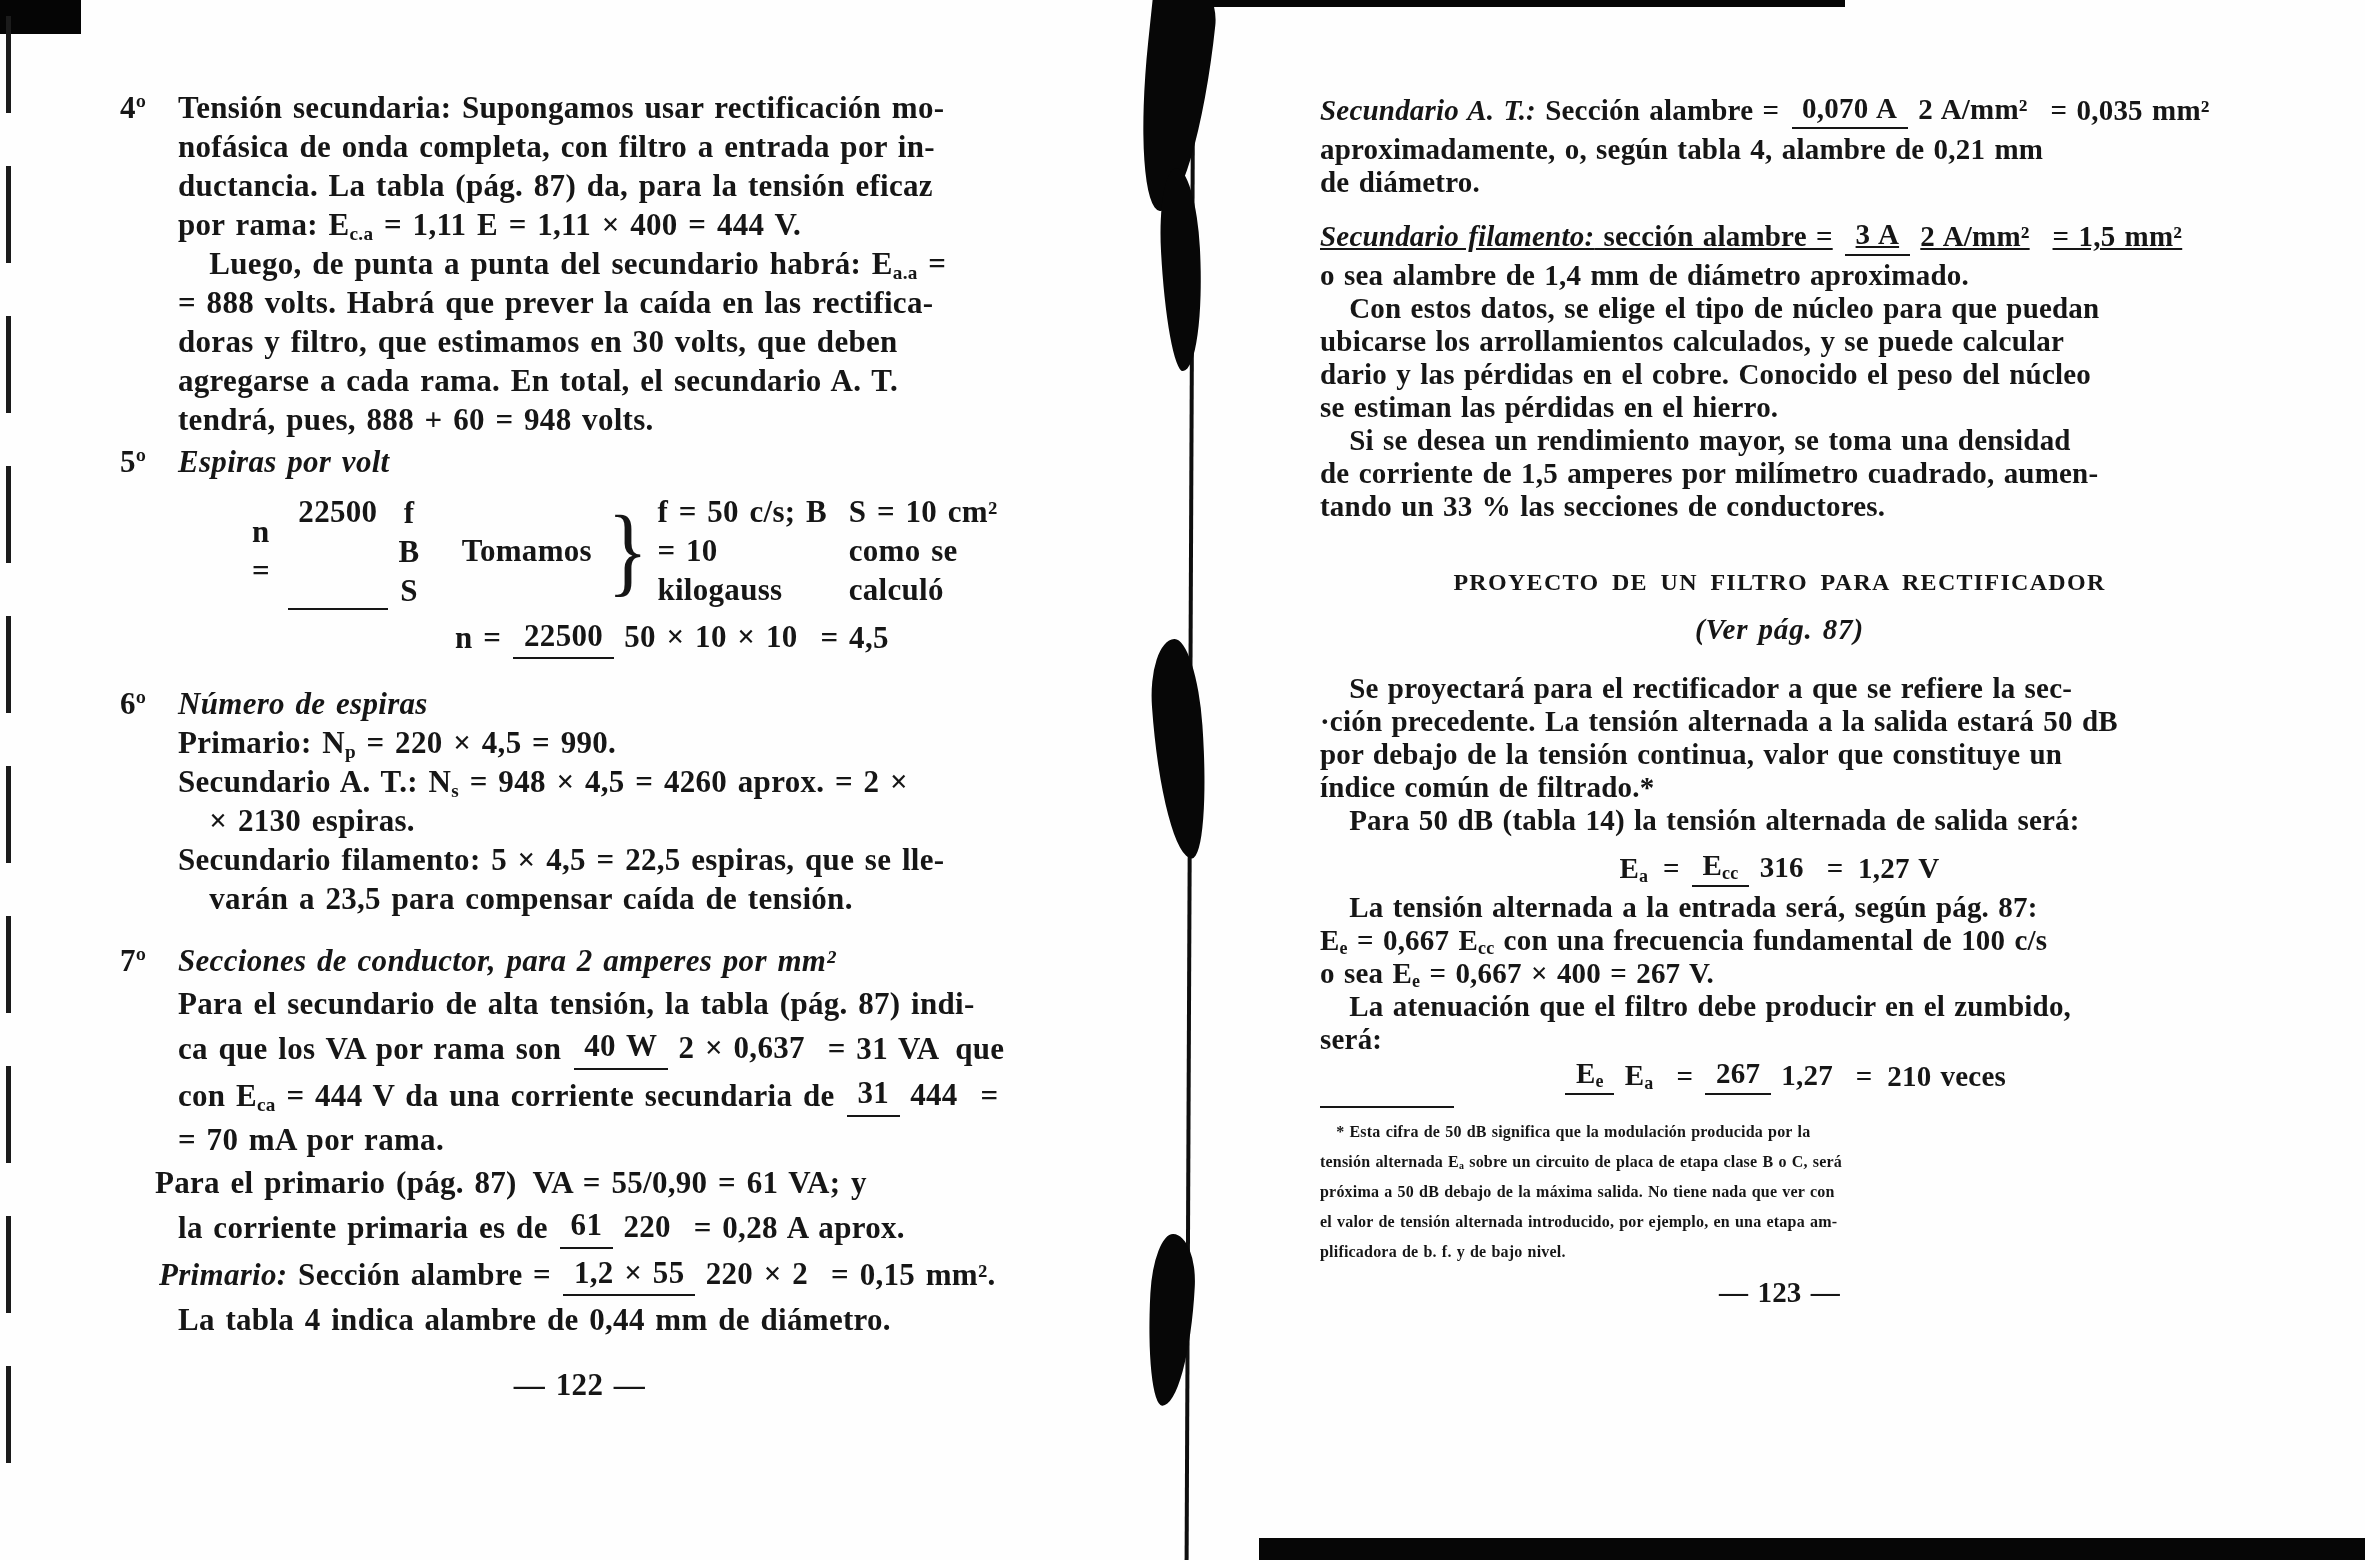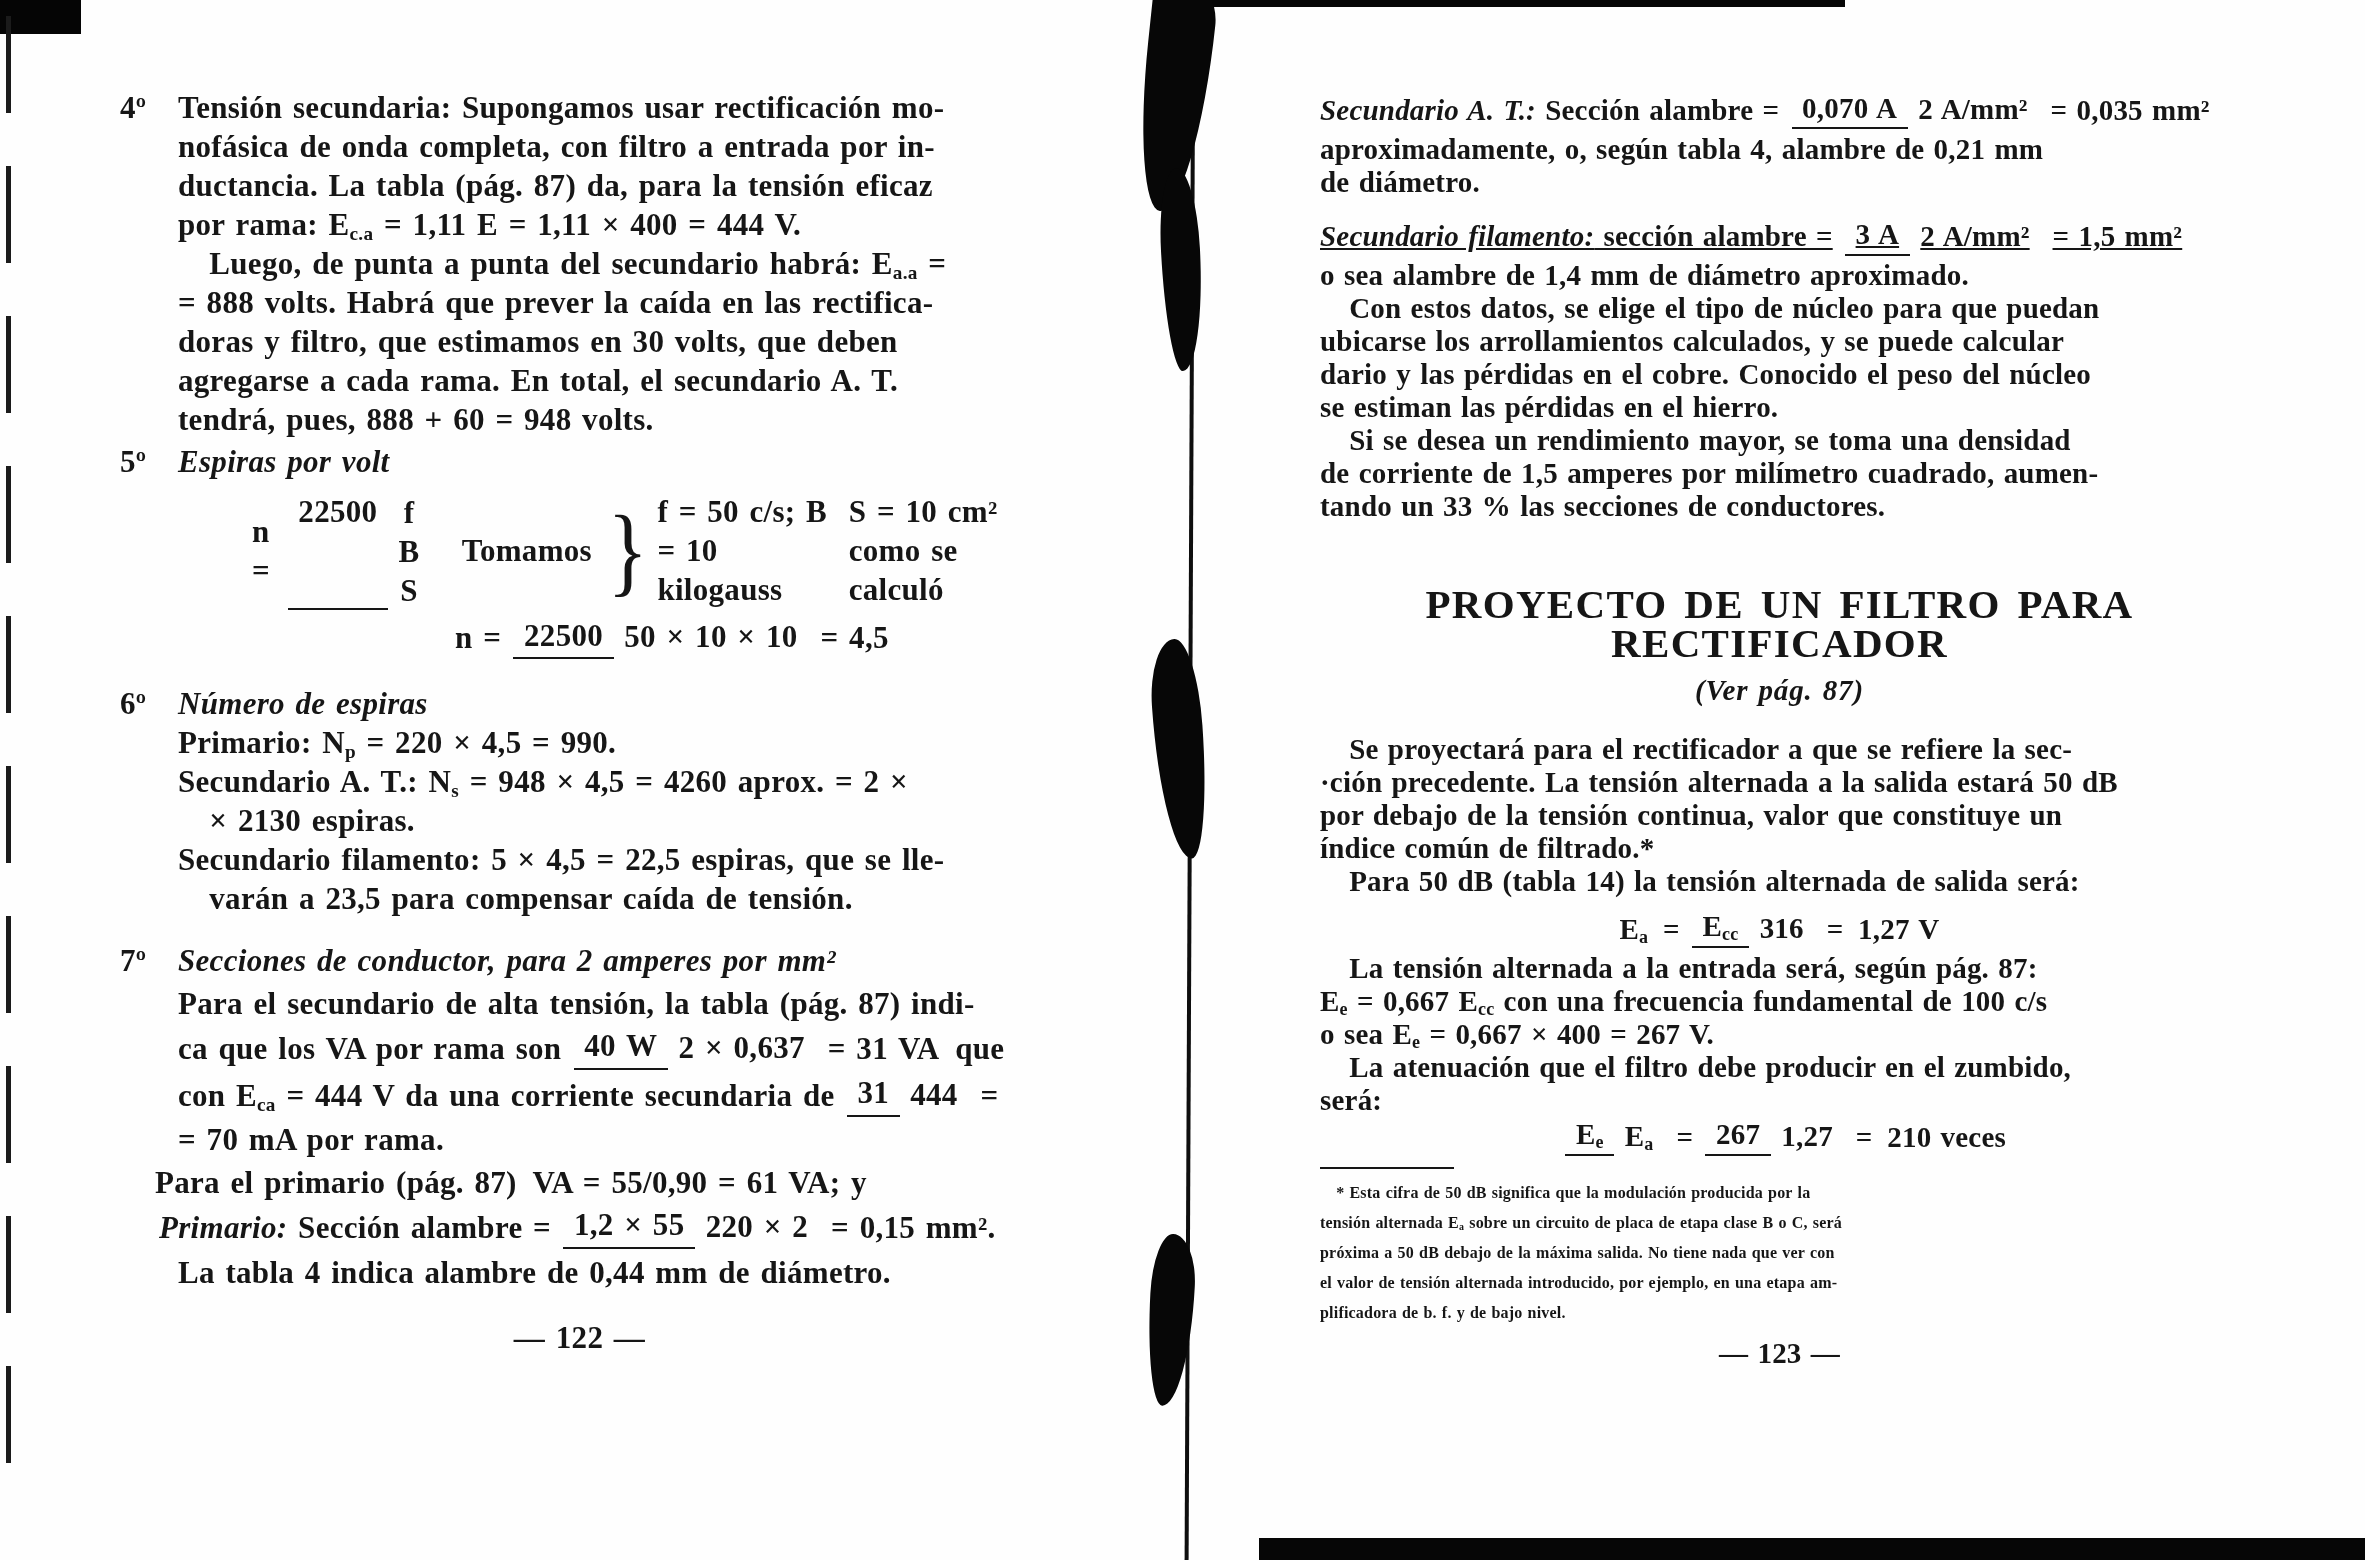"PROYECTO DE UN FILTRO PARA" .rhead { font-size: 41px -> 24px; margin-top: 62px -> 40px }
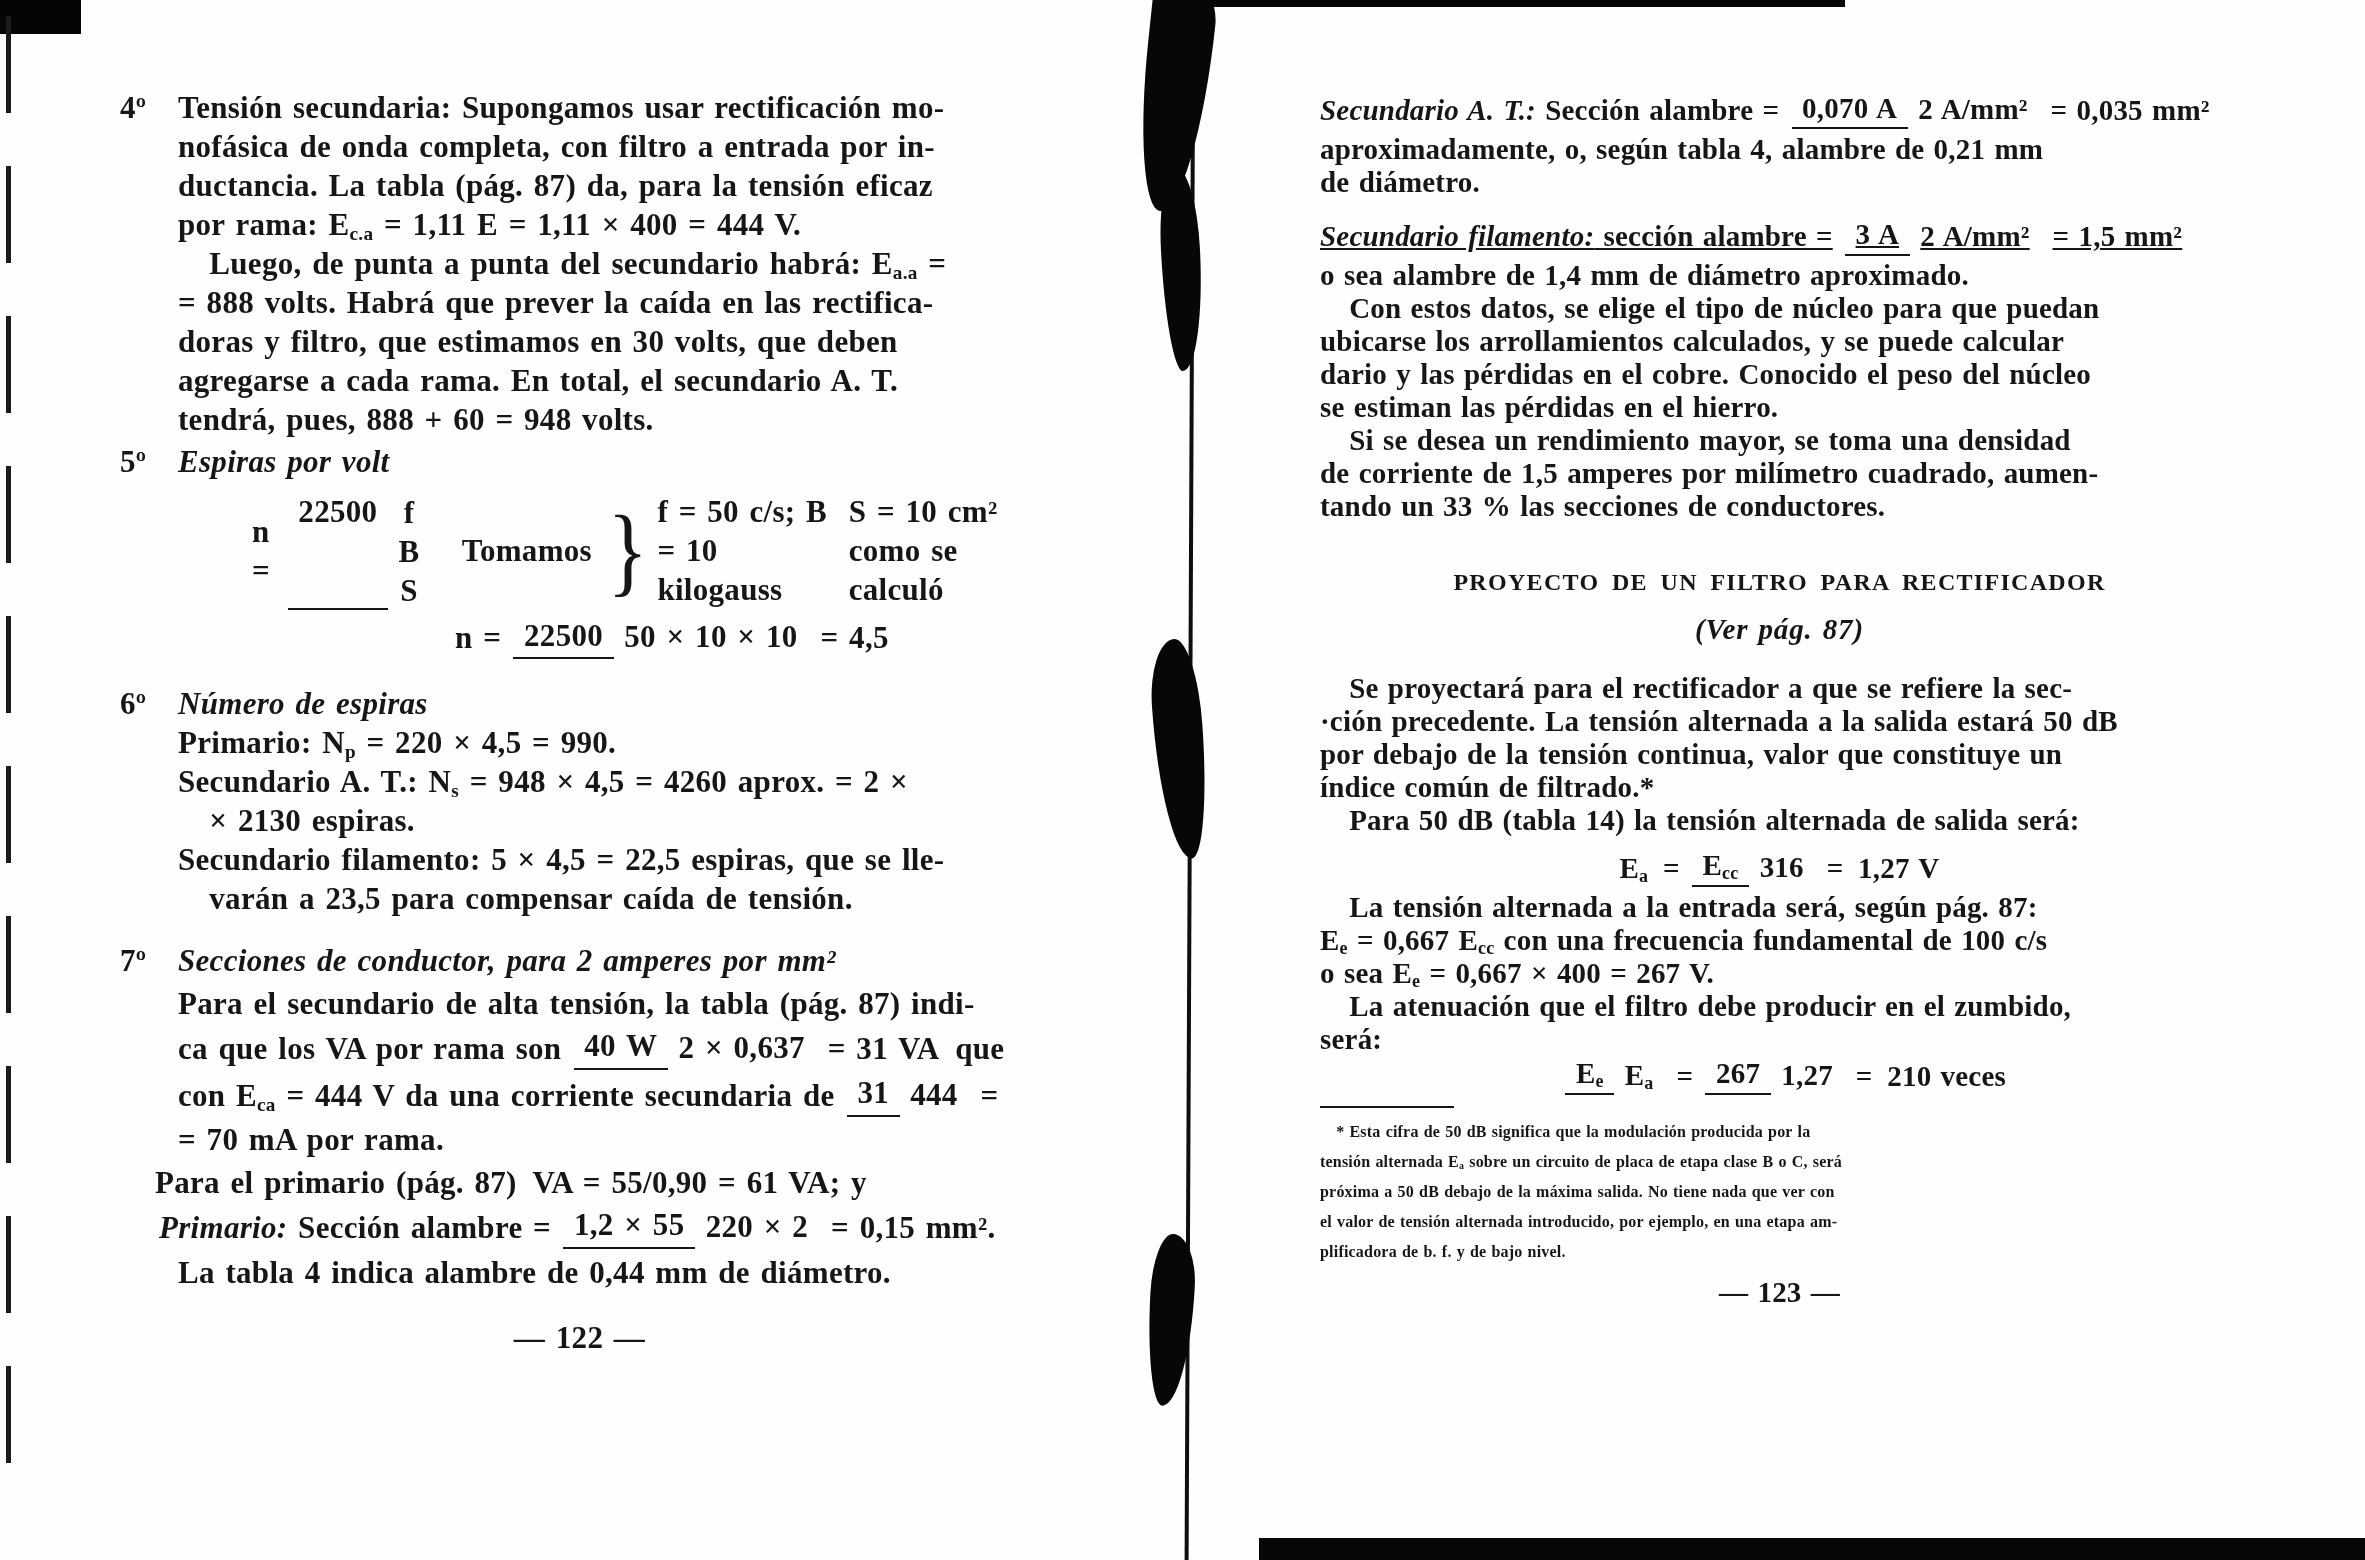"la corriente primaria es de" div.frow { html: none -> <div> <span>la corriente primaria es de</span> <span> <span>61</span> <span>220</span> </span> <span>= 0,28 A aprox.</span> </div> }
